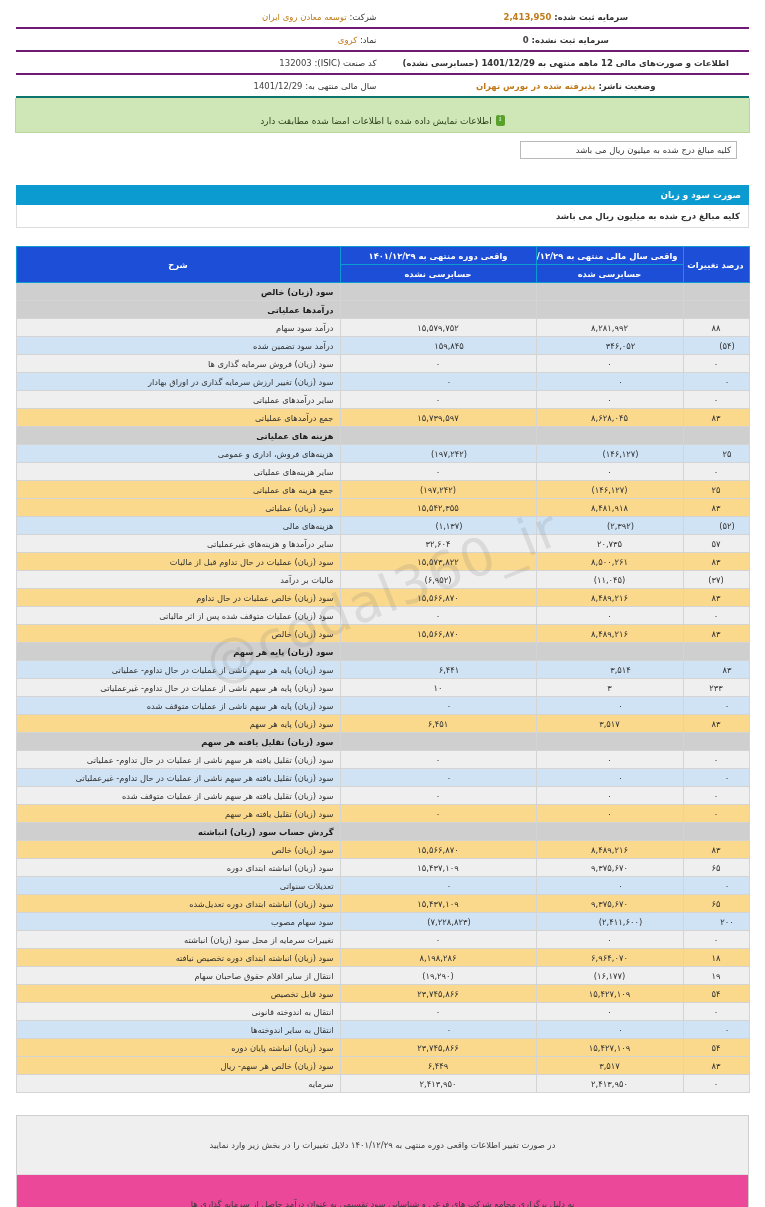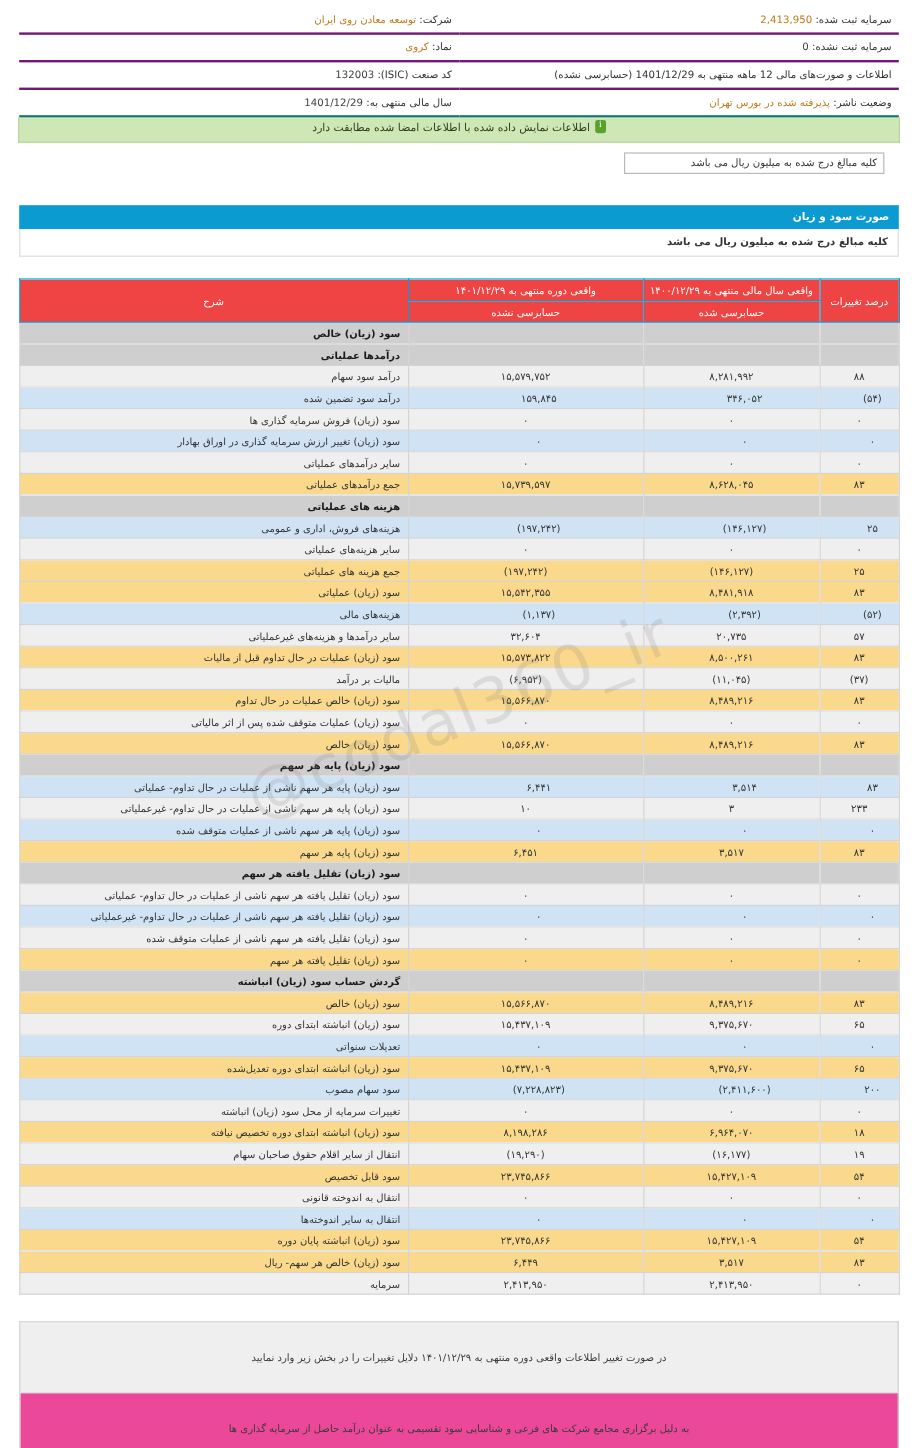"سرمایه ثبت شده: 2,413,950" .hdr td.l { font-weight: none -> bold; text-align: right -> center }
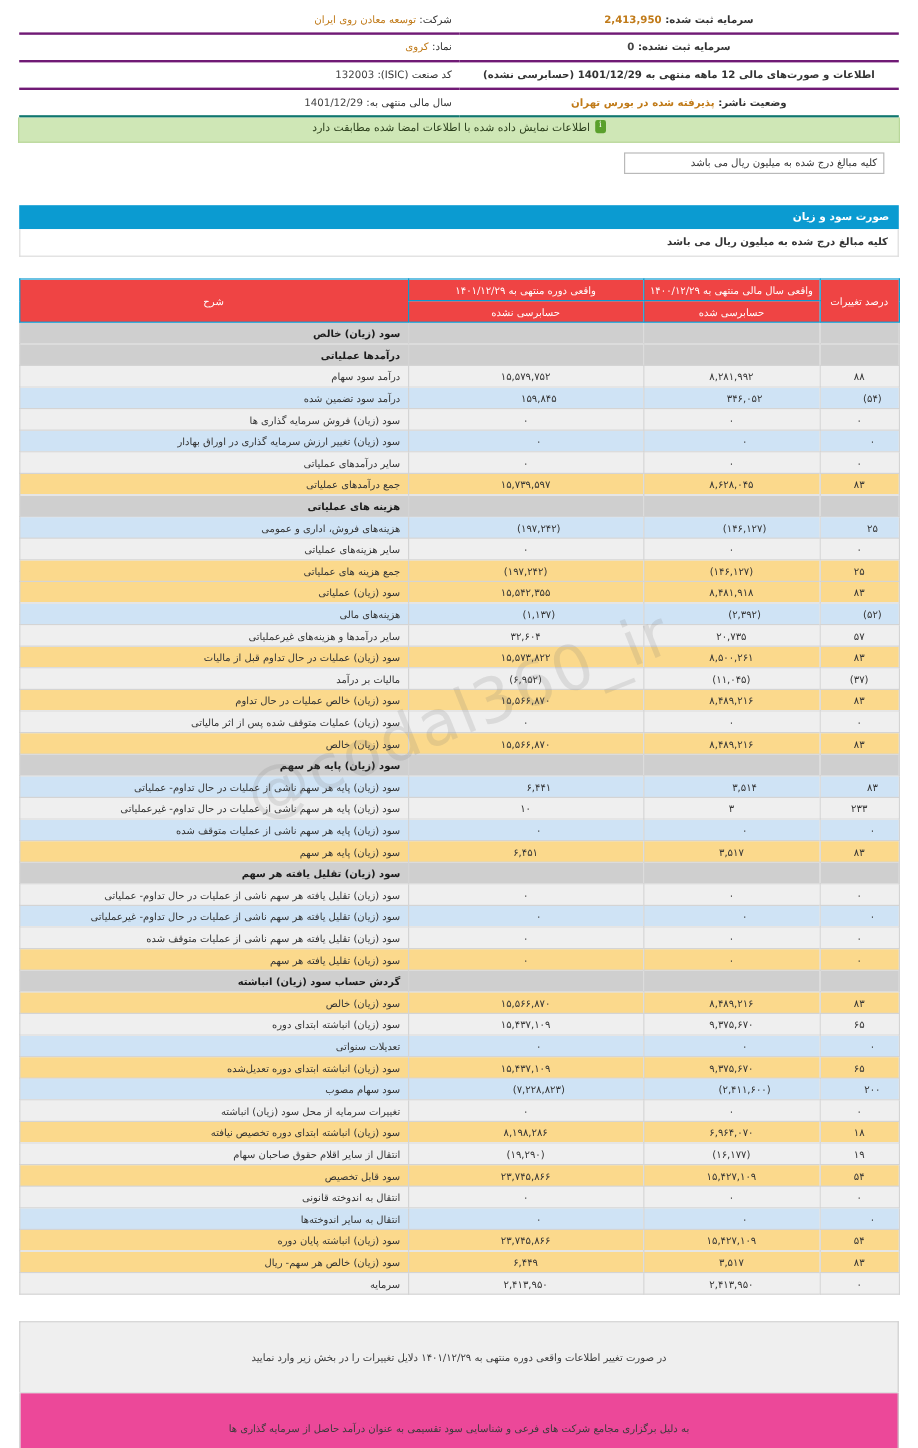"اطلاعات نمایش داده شده با" .greenbar { padding: 2px 0 6px 0 -> 17px 0 6px 0 }
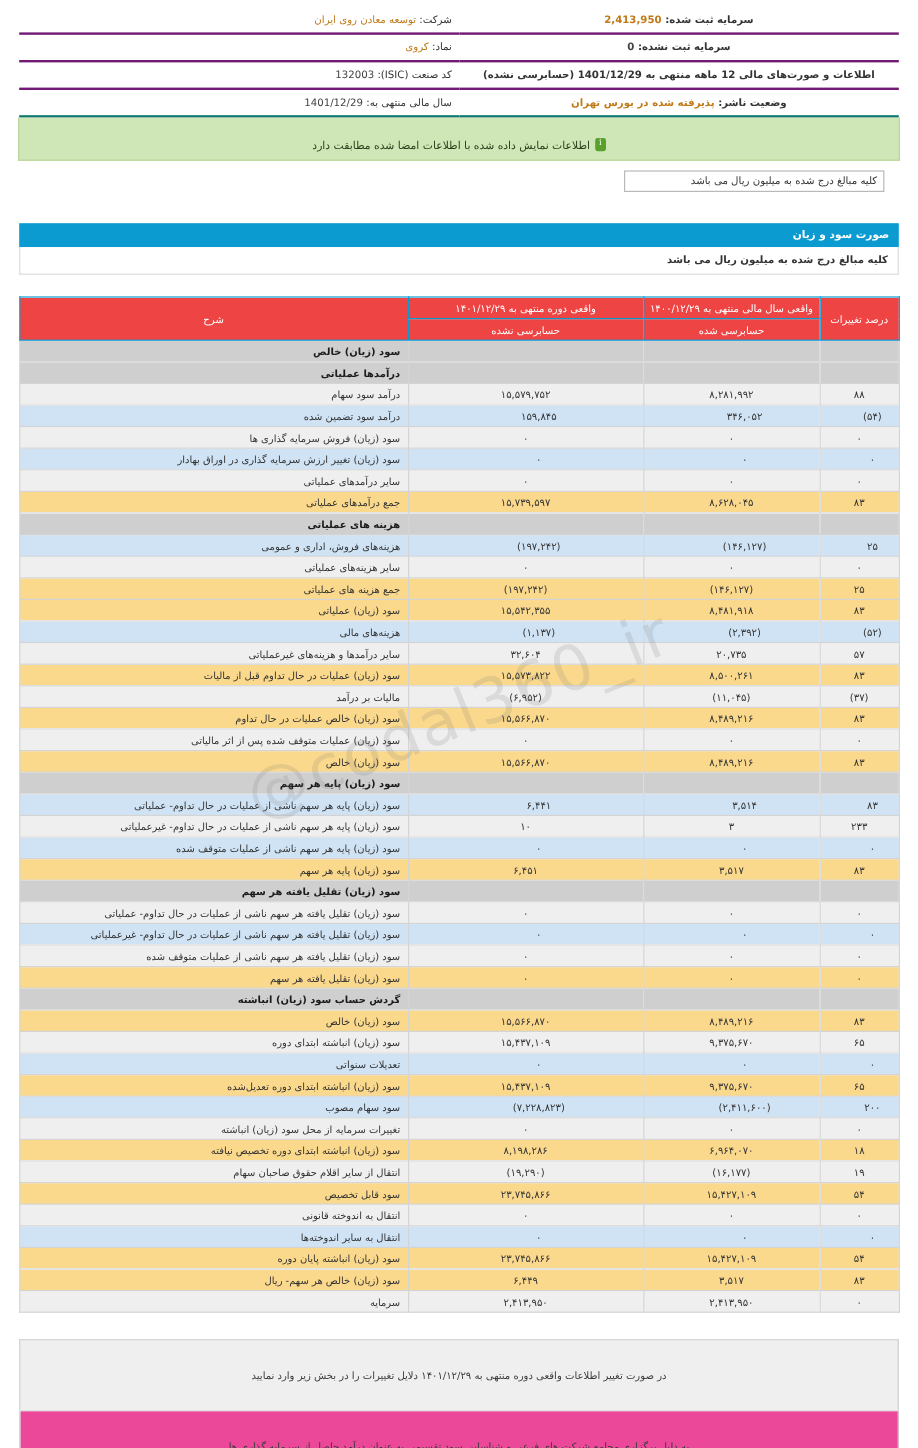"واقعی دوره منتهی به ۱۴۰۱/۱۲/۲۹" .fin thead th { background: #ef4444 -> #1d4ed8; font-weight: normal -> bold }
